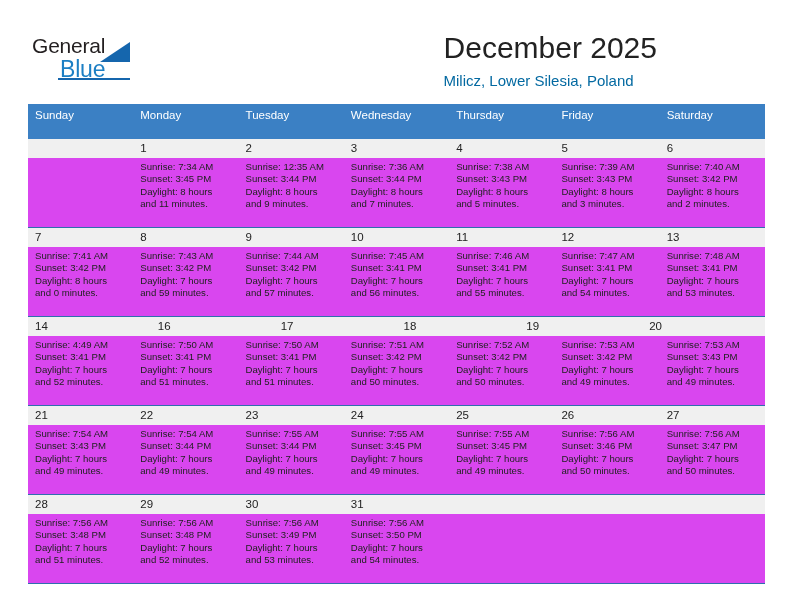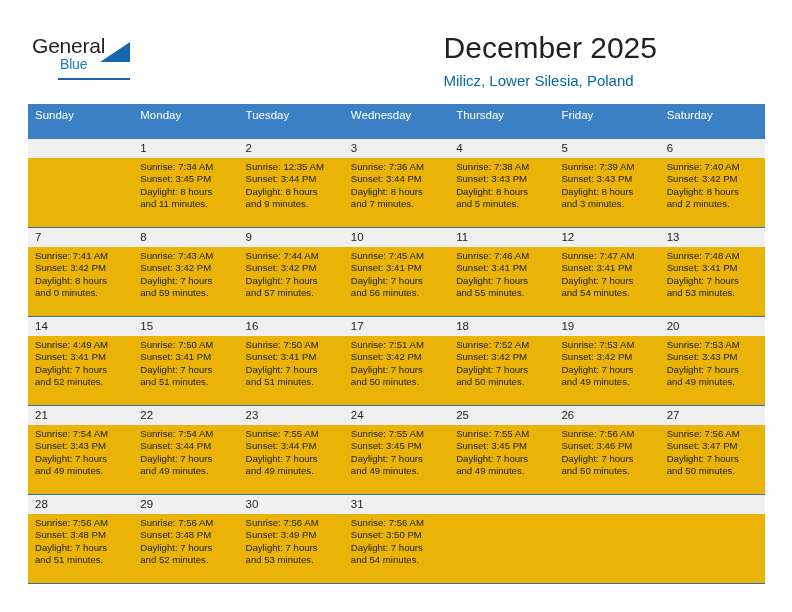"Blue" .logo-blue { font-size: 14px -> 23px }
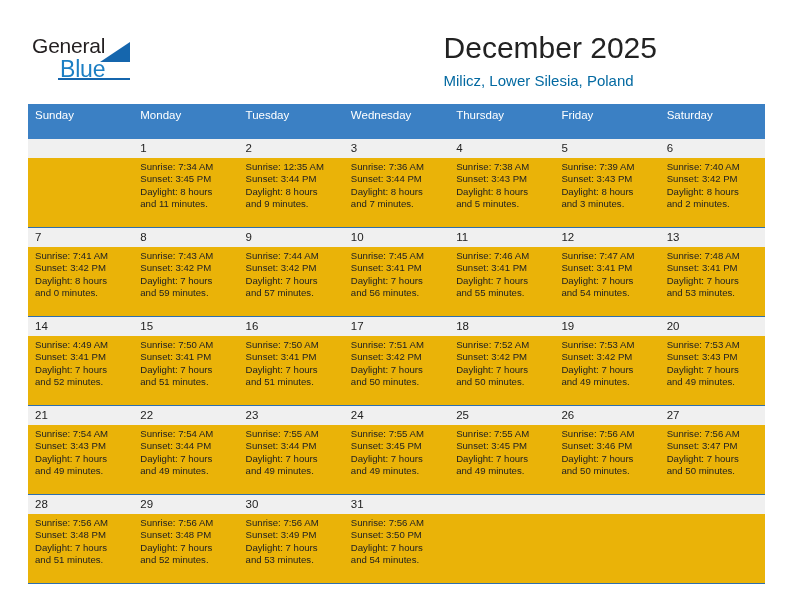"Sunrise: 7:34 AM" .week-body { background: #eab308 -> #d946ef }
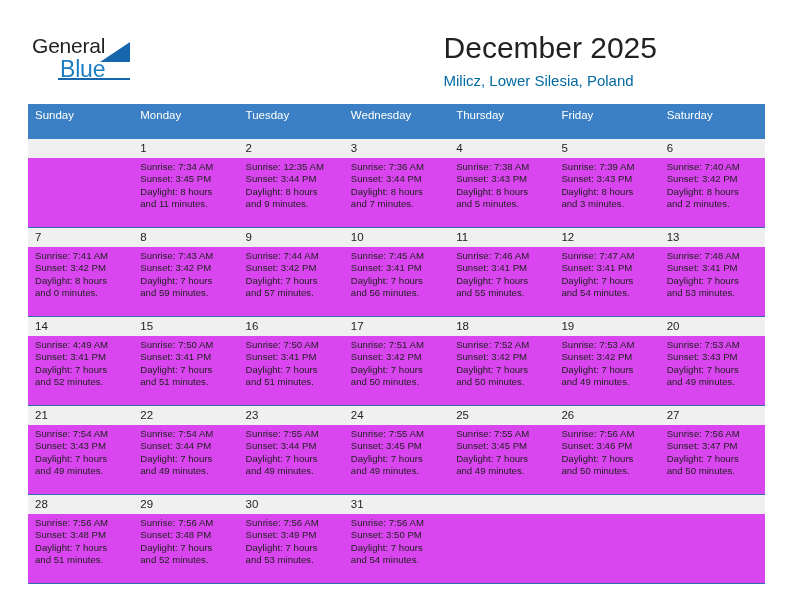"15" div.daynum-cell { html: <div>15</div> -> none }
